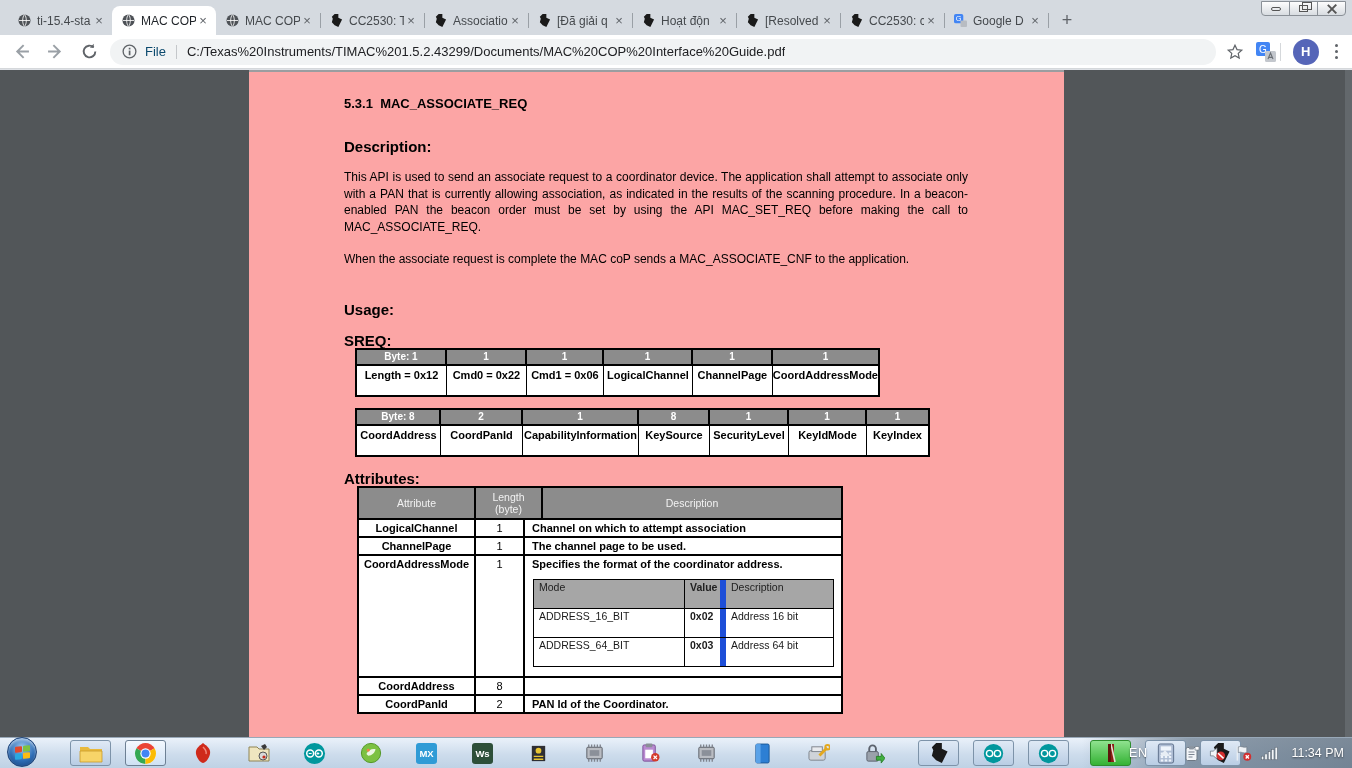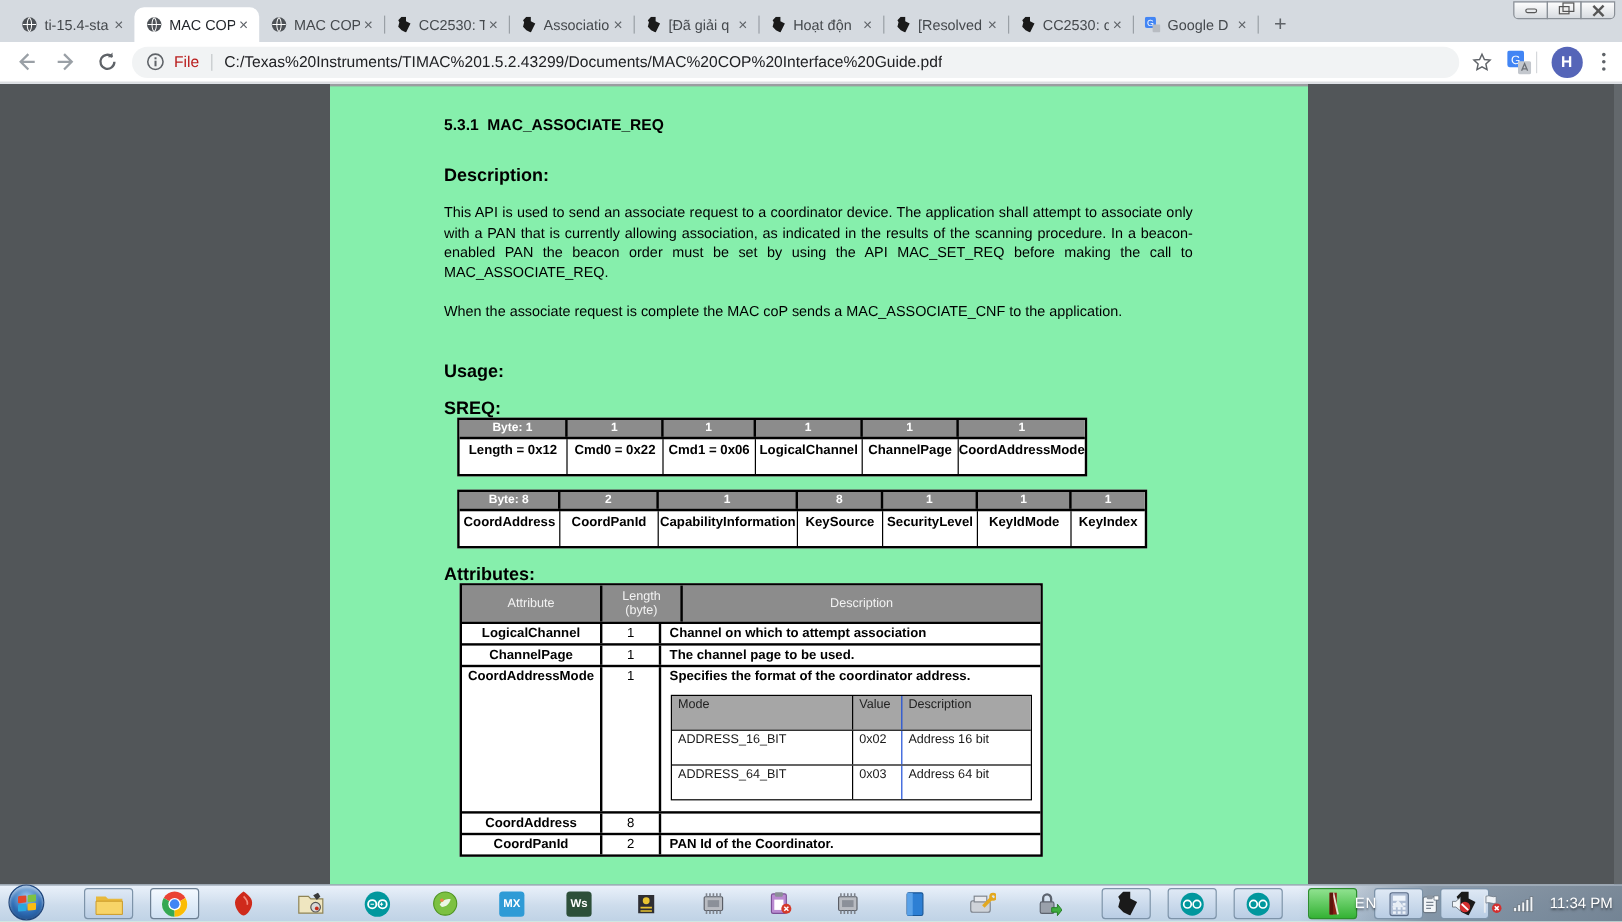"File" #omnibox .scheme { color: #b91c1c -> #0c4a6e }
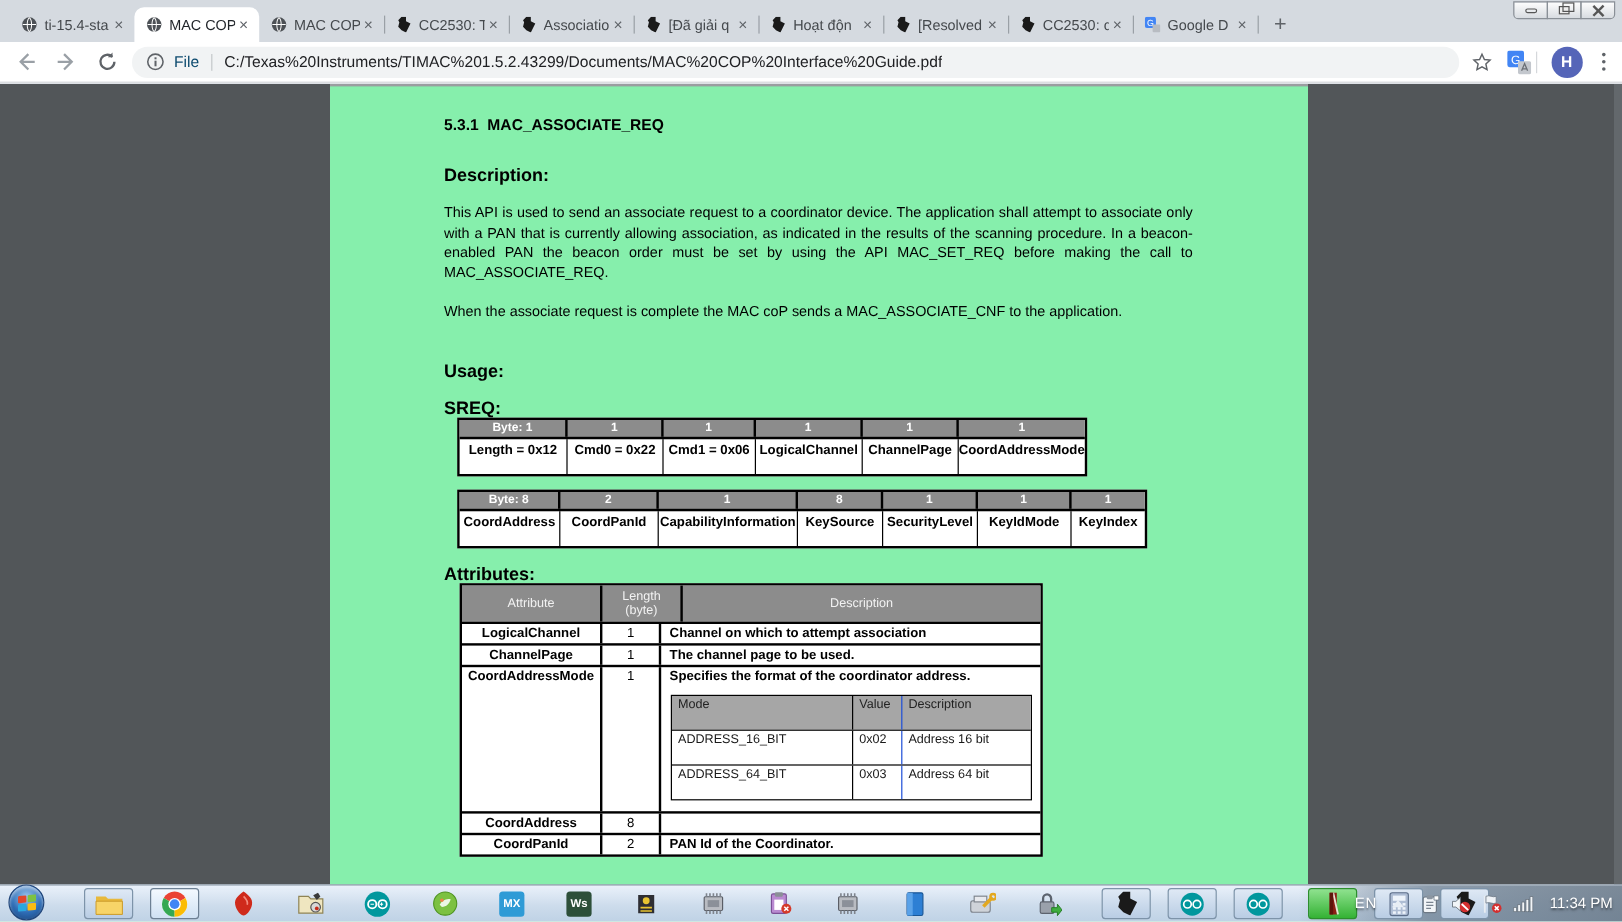"5.3.1 MAC_ASSOCIATE_REQ" #page { background: #86efac -> #fca5a5; left: 275px -> 249px }
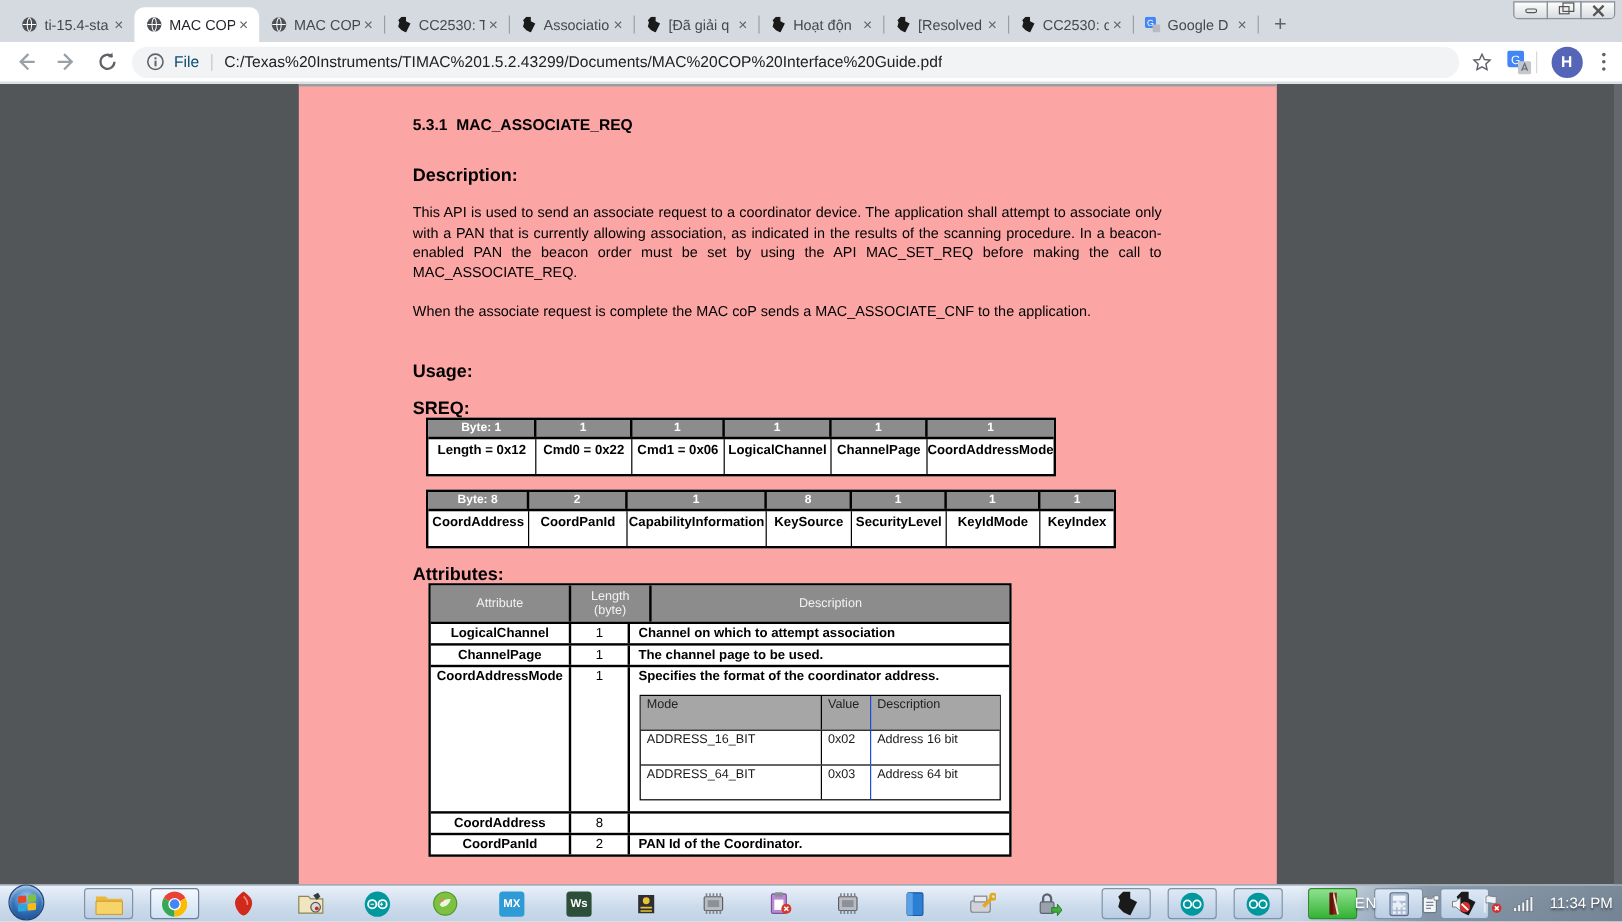"Value" .m-c2 { border-right: 1px solid #1d4ed8 -> 6px solid #1d4ed8; font-weight: none -> bold }
